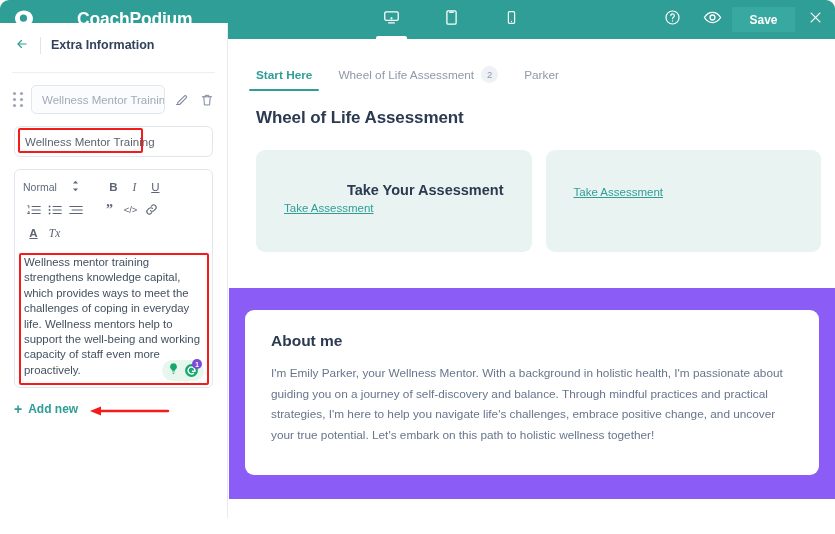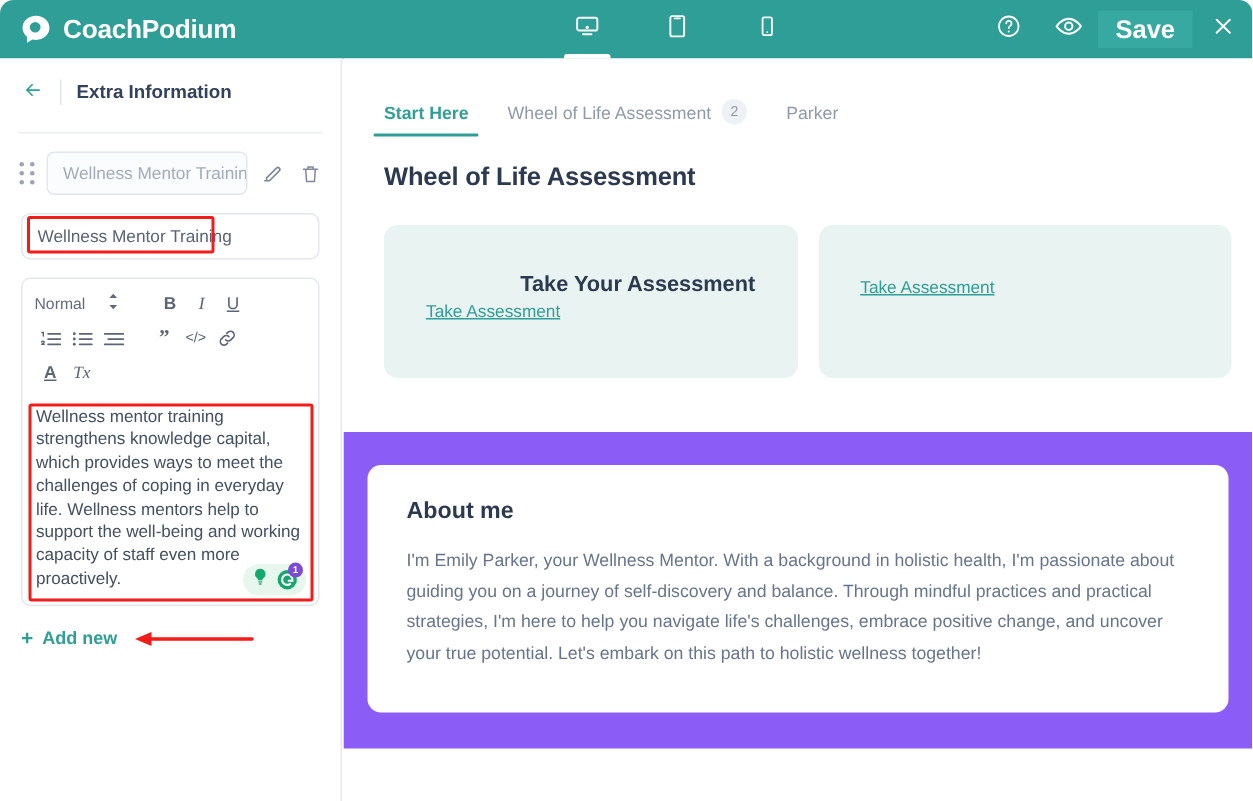"CoachPodium" .brand-name { margin-left: none -> 35px }
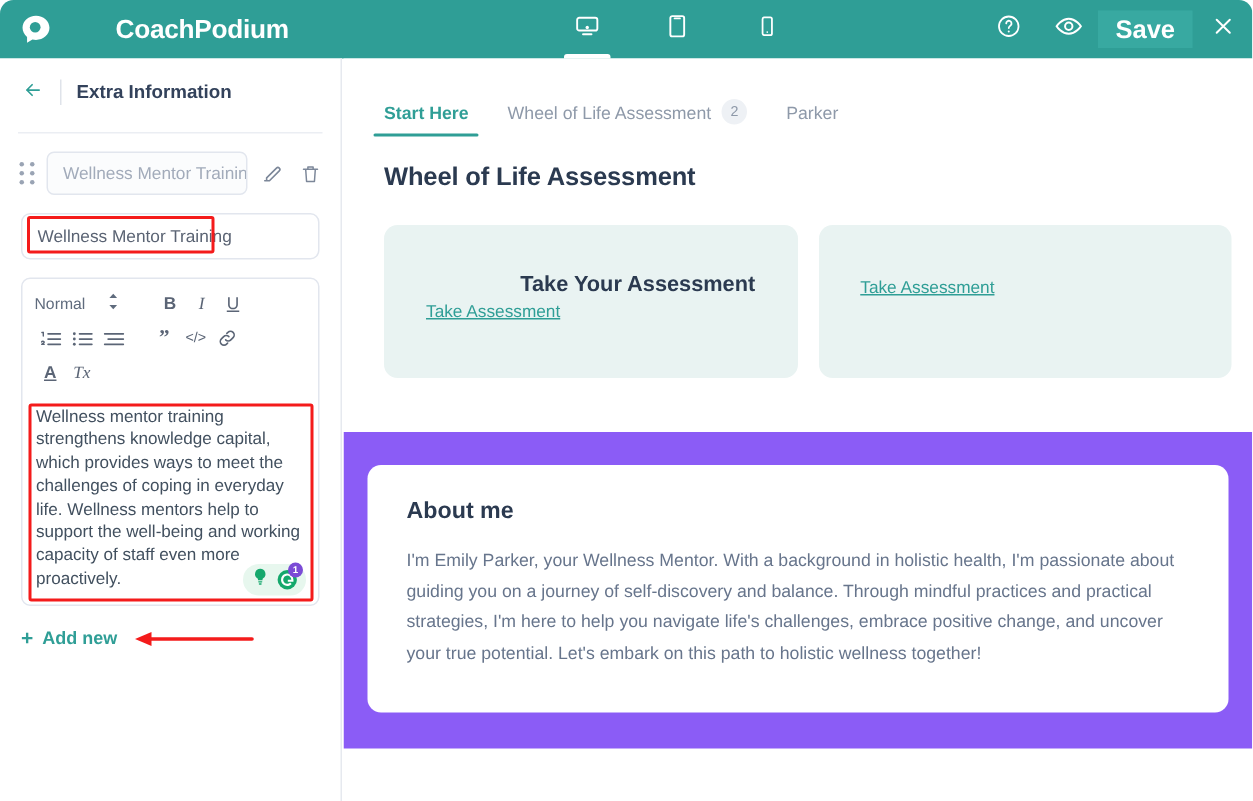"Save" .save-btn { font-size: 17px -> 12px }
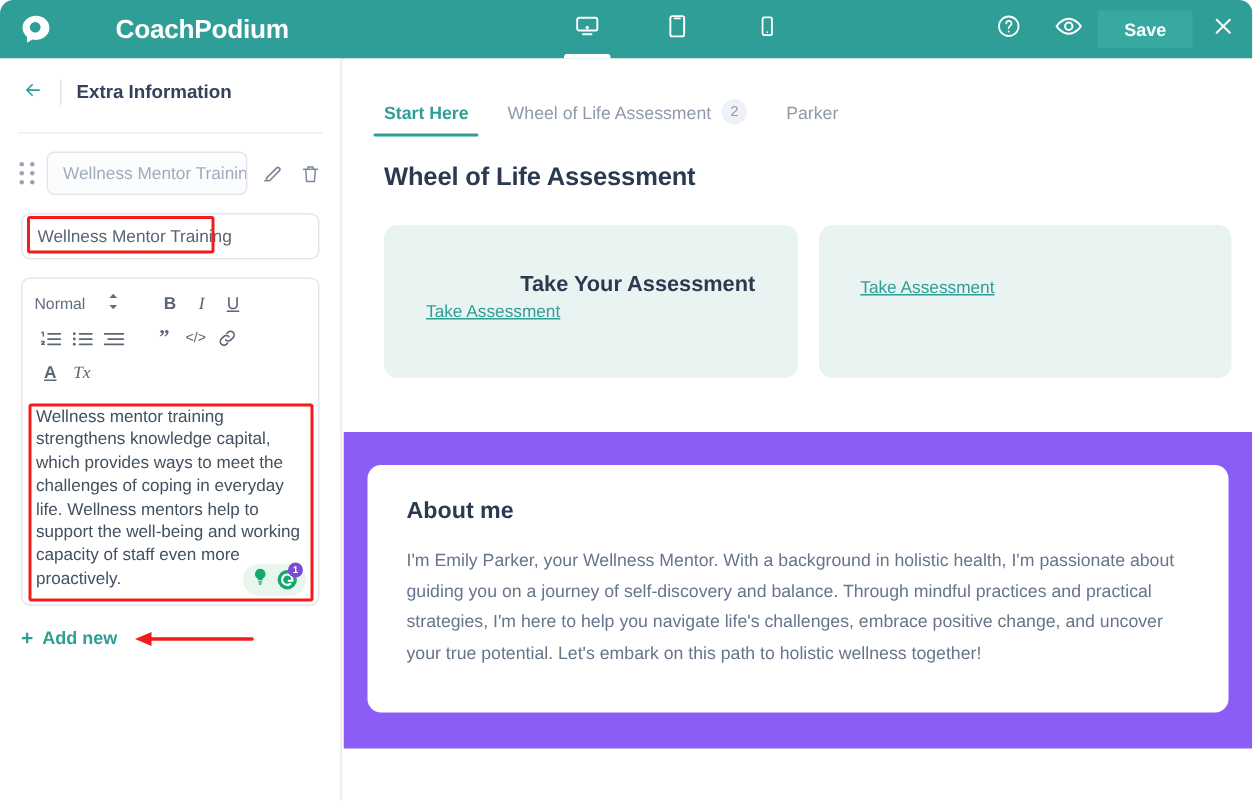"Extra Information" .sidebar { top: 39px -> 23px }
